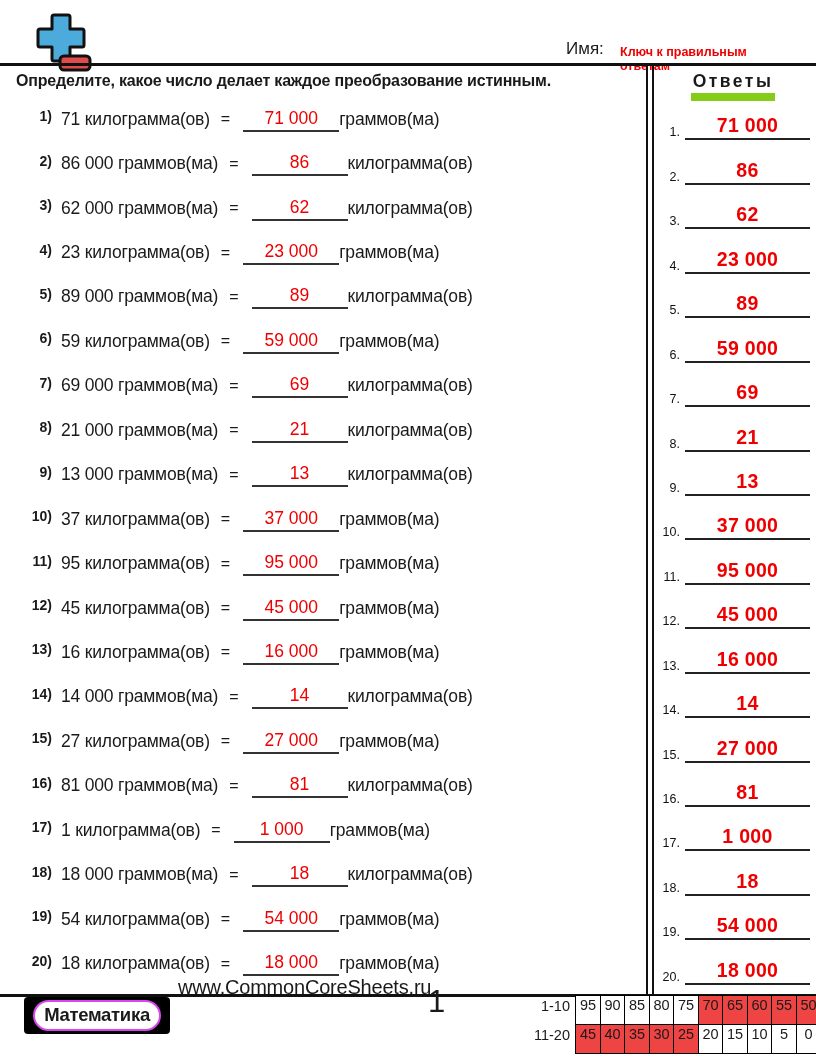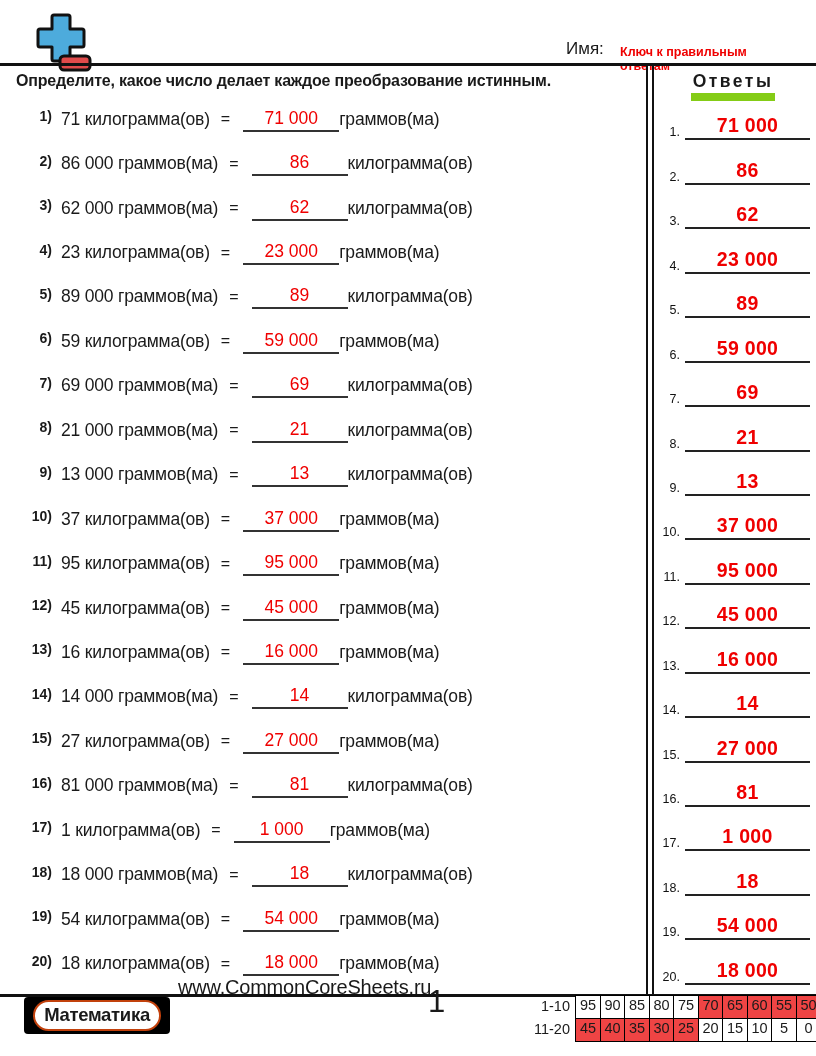"Математика" .badge-pill { border: 2px solid #c2410c -> 2px solid #d946ef }
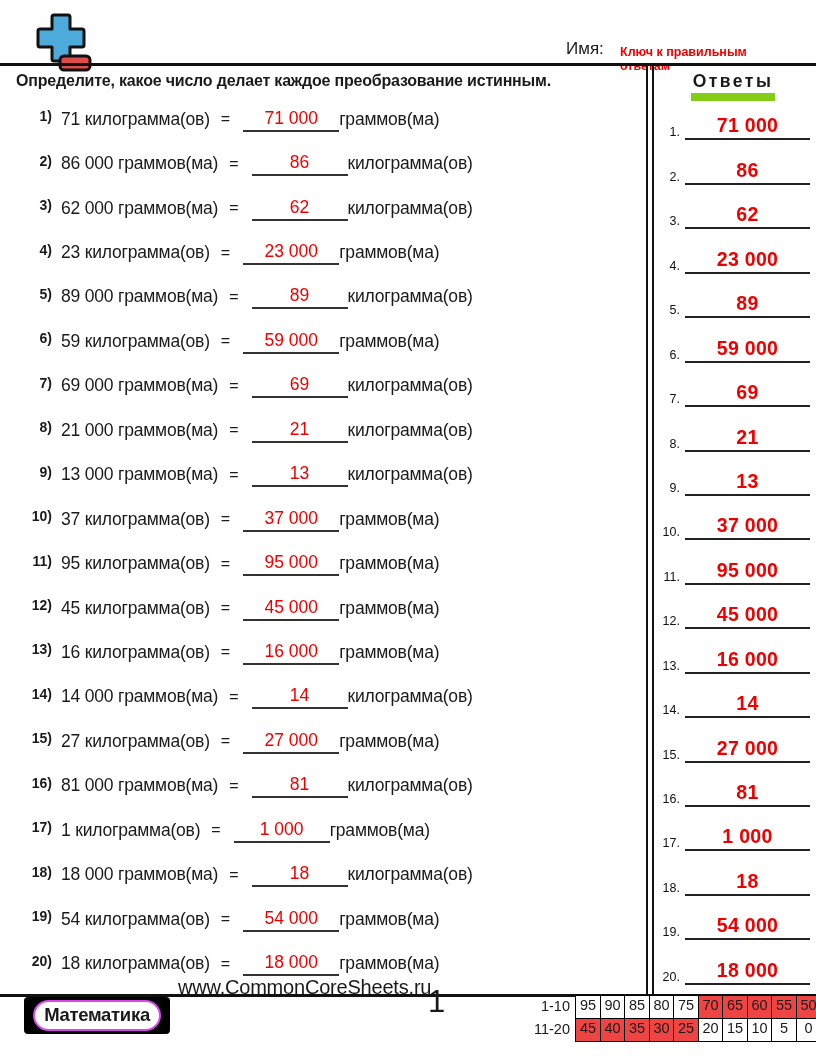"95" .scell { height: 24px -> 30px }
